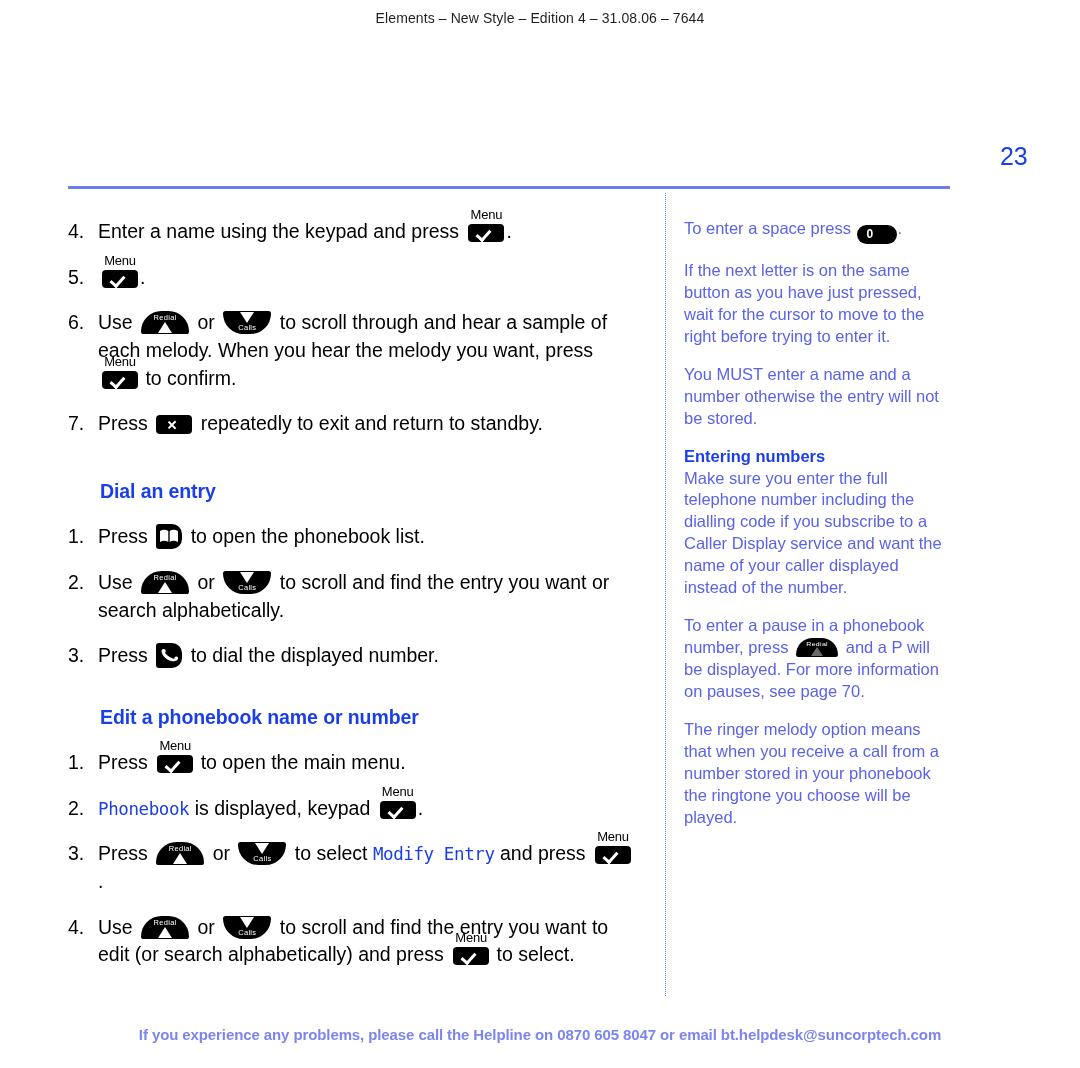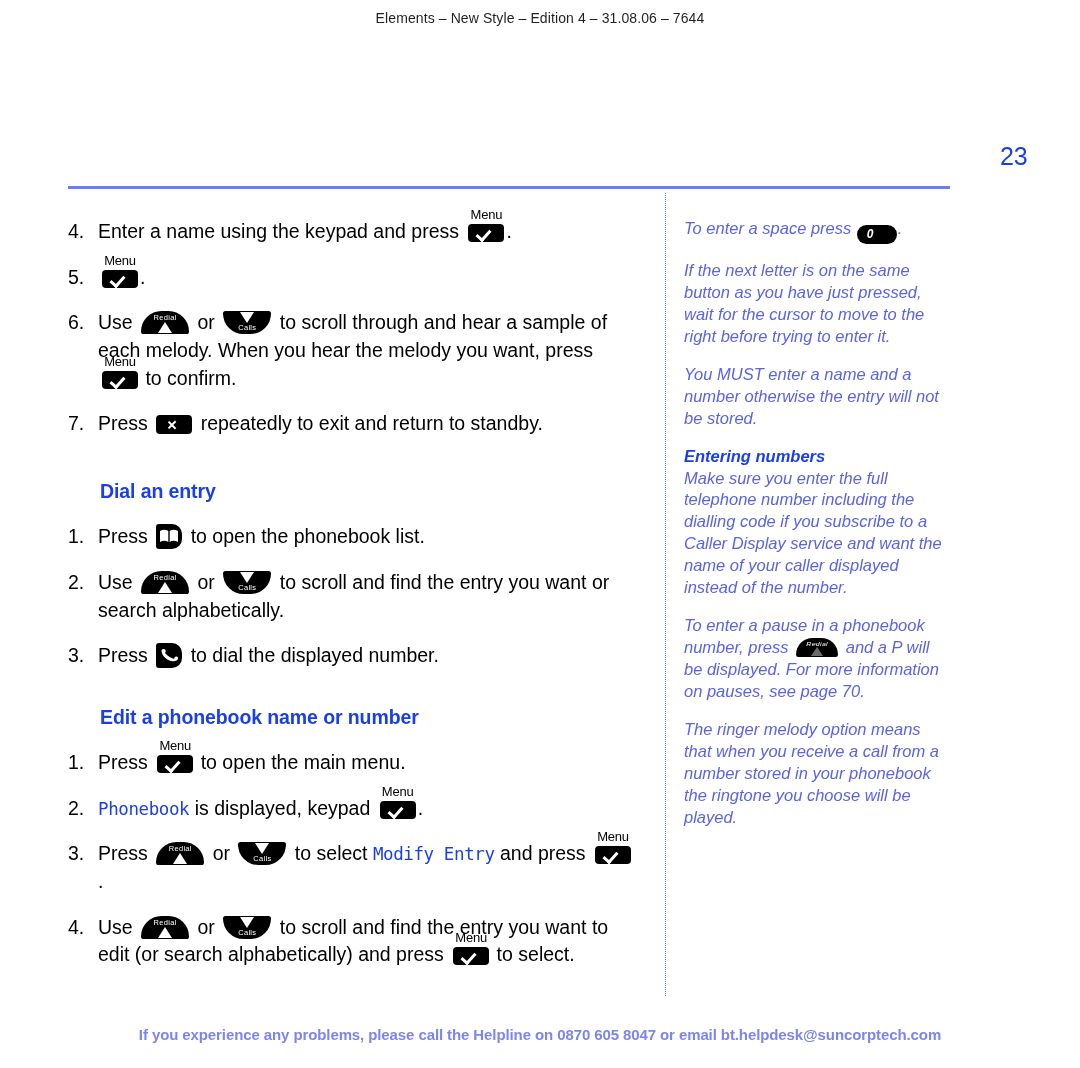"To enter a space press" .side-col { font-style: italic -> none }
